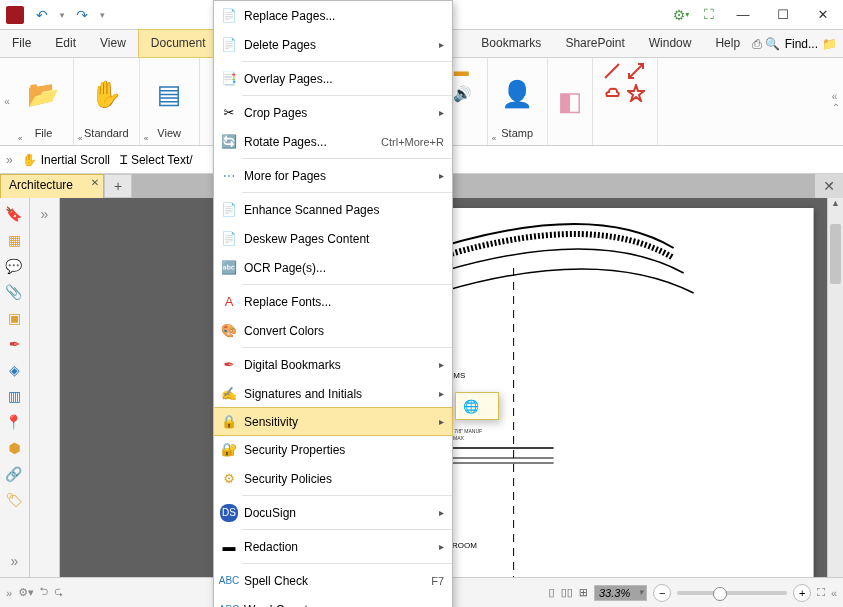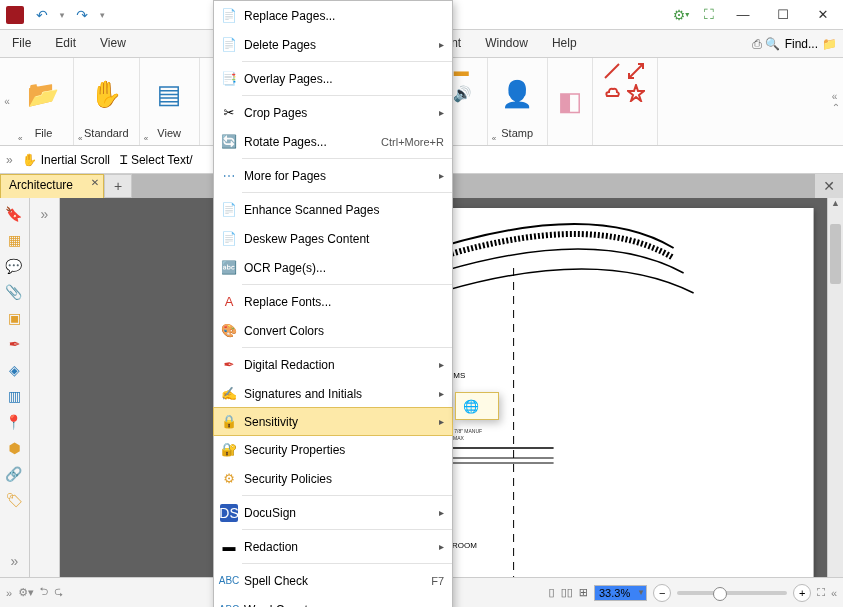"Document" div.menu-item { html: none -> <div>Document</div> }
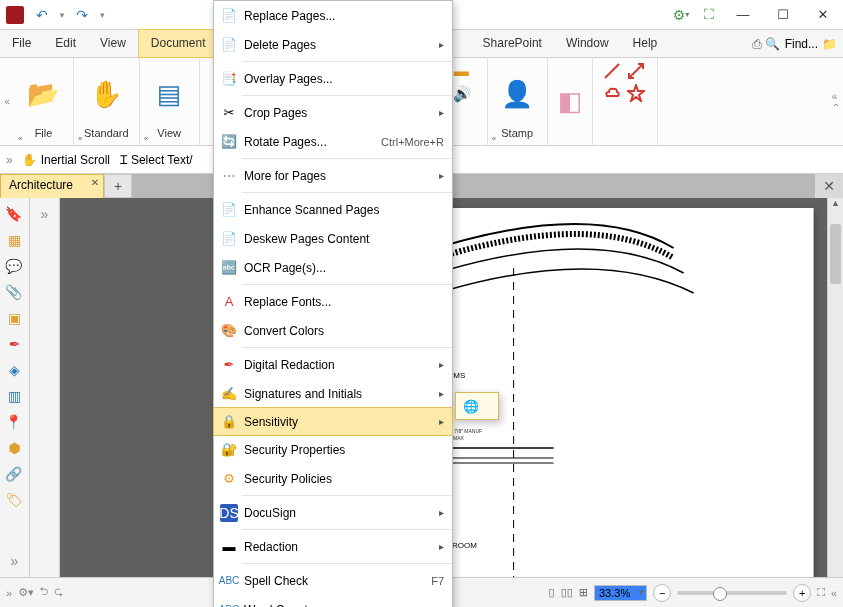"Bookmarks" div.menu-item { html: none -> <div>Bookmarks</div> }
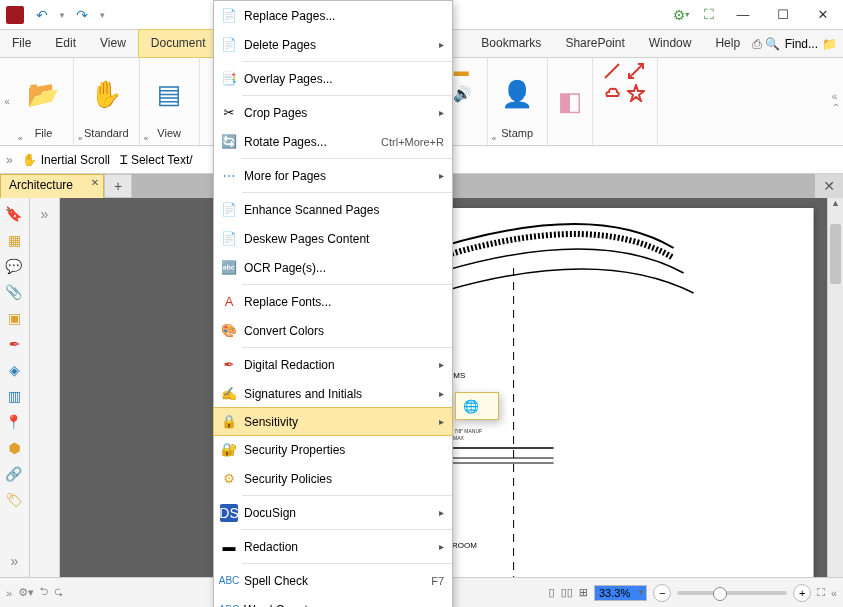"Digital Redaction" span { text: Redaction -> Bookmarks }
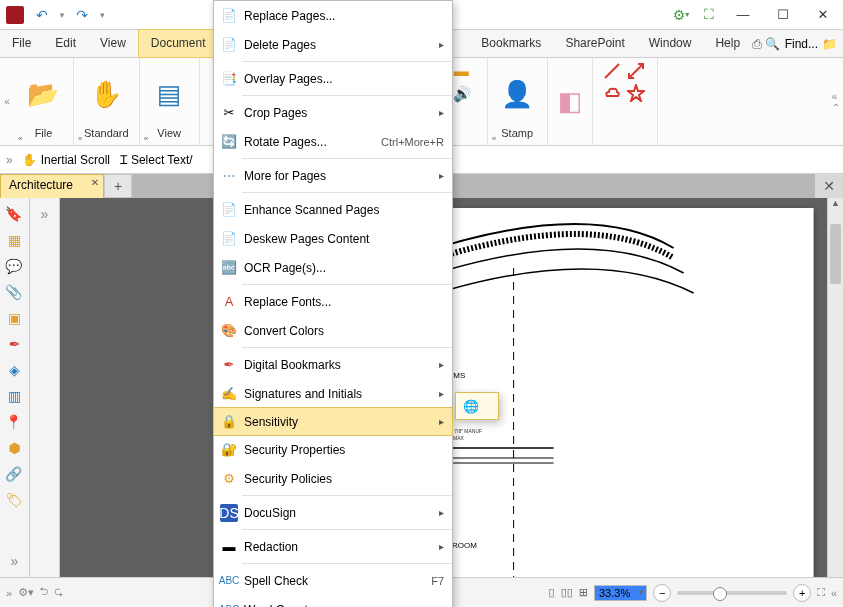"DS" span.cm-icon { border-radius: 2px -> 8px; font-size: 14px -> 10px }
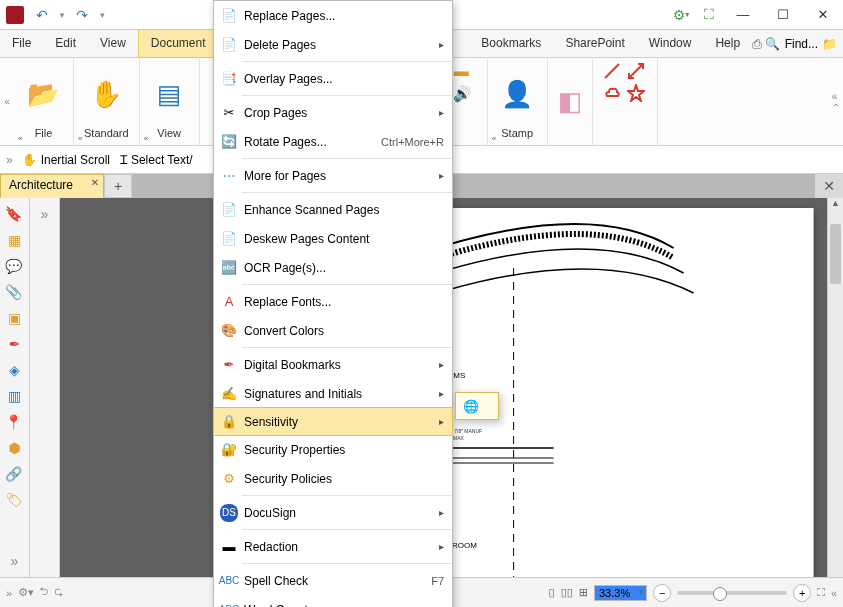"33.3%" .zoom-box { background: #3b82f6 -> #a3a3a3; font-style: none -> italic }
